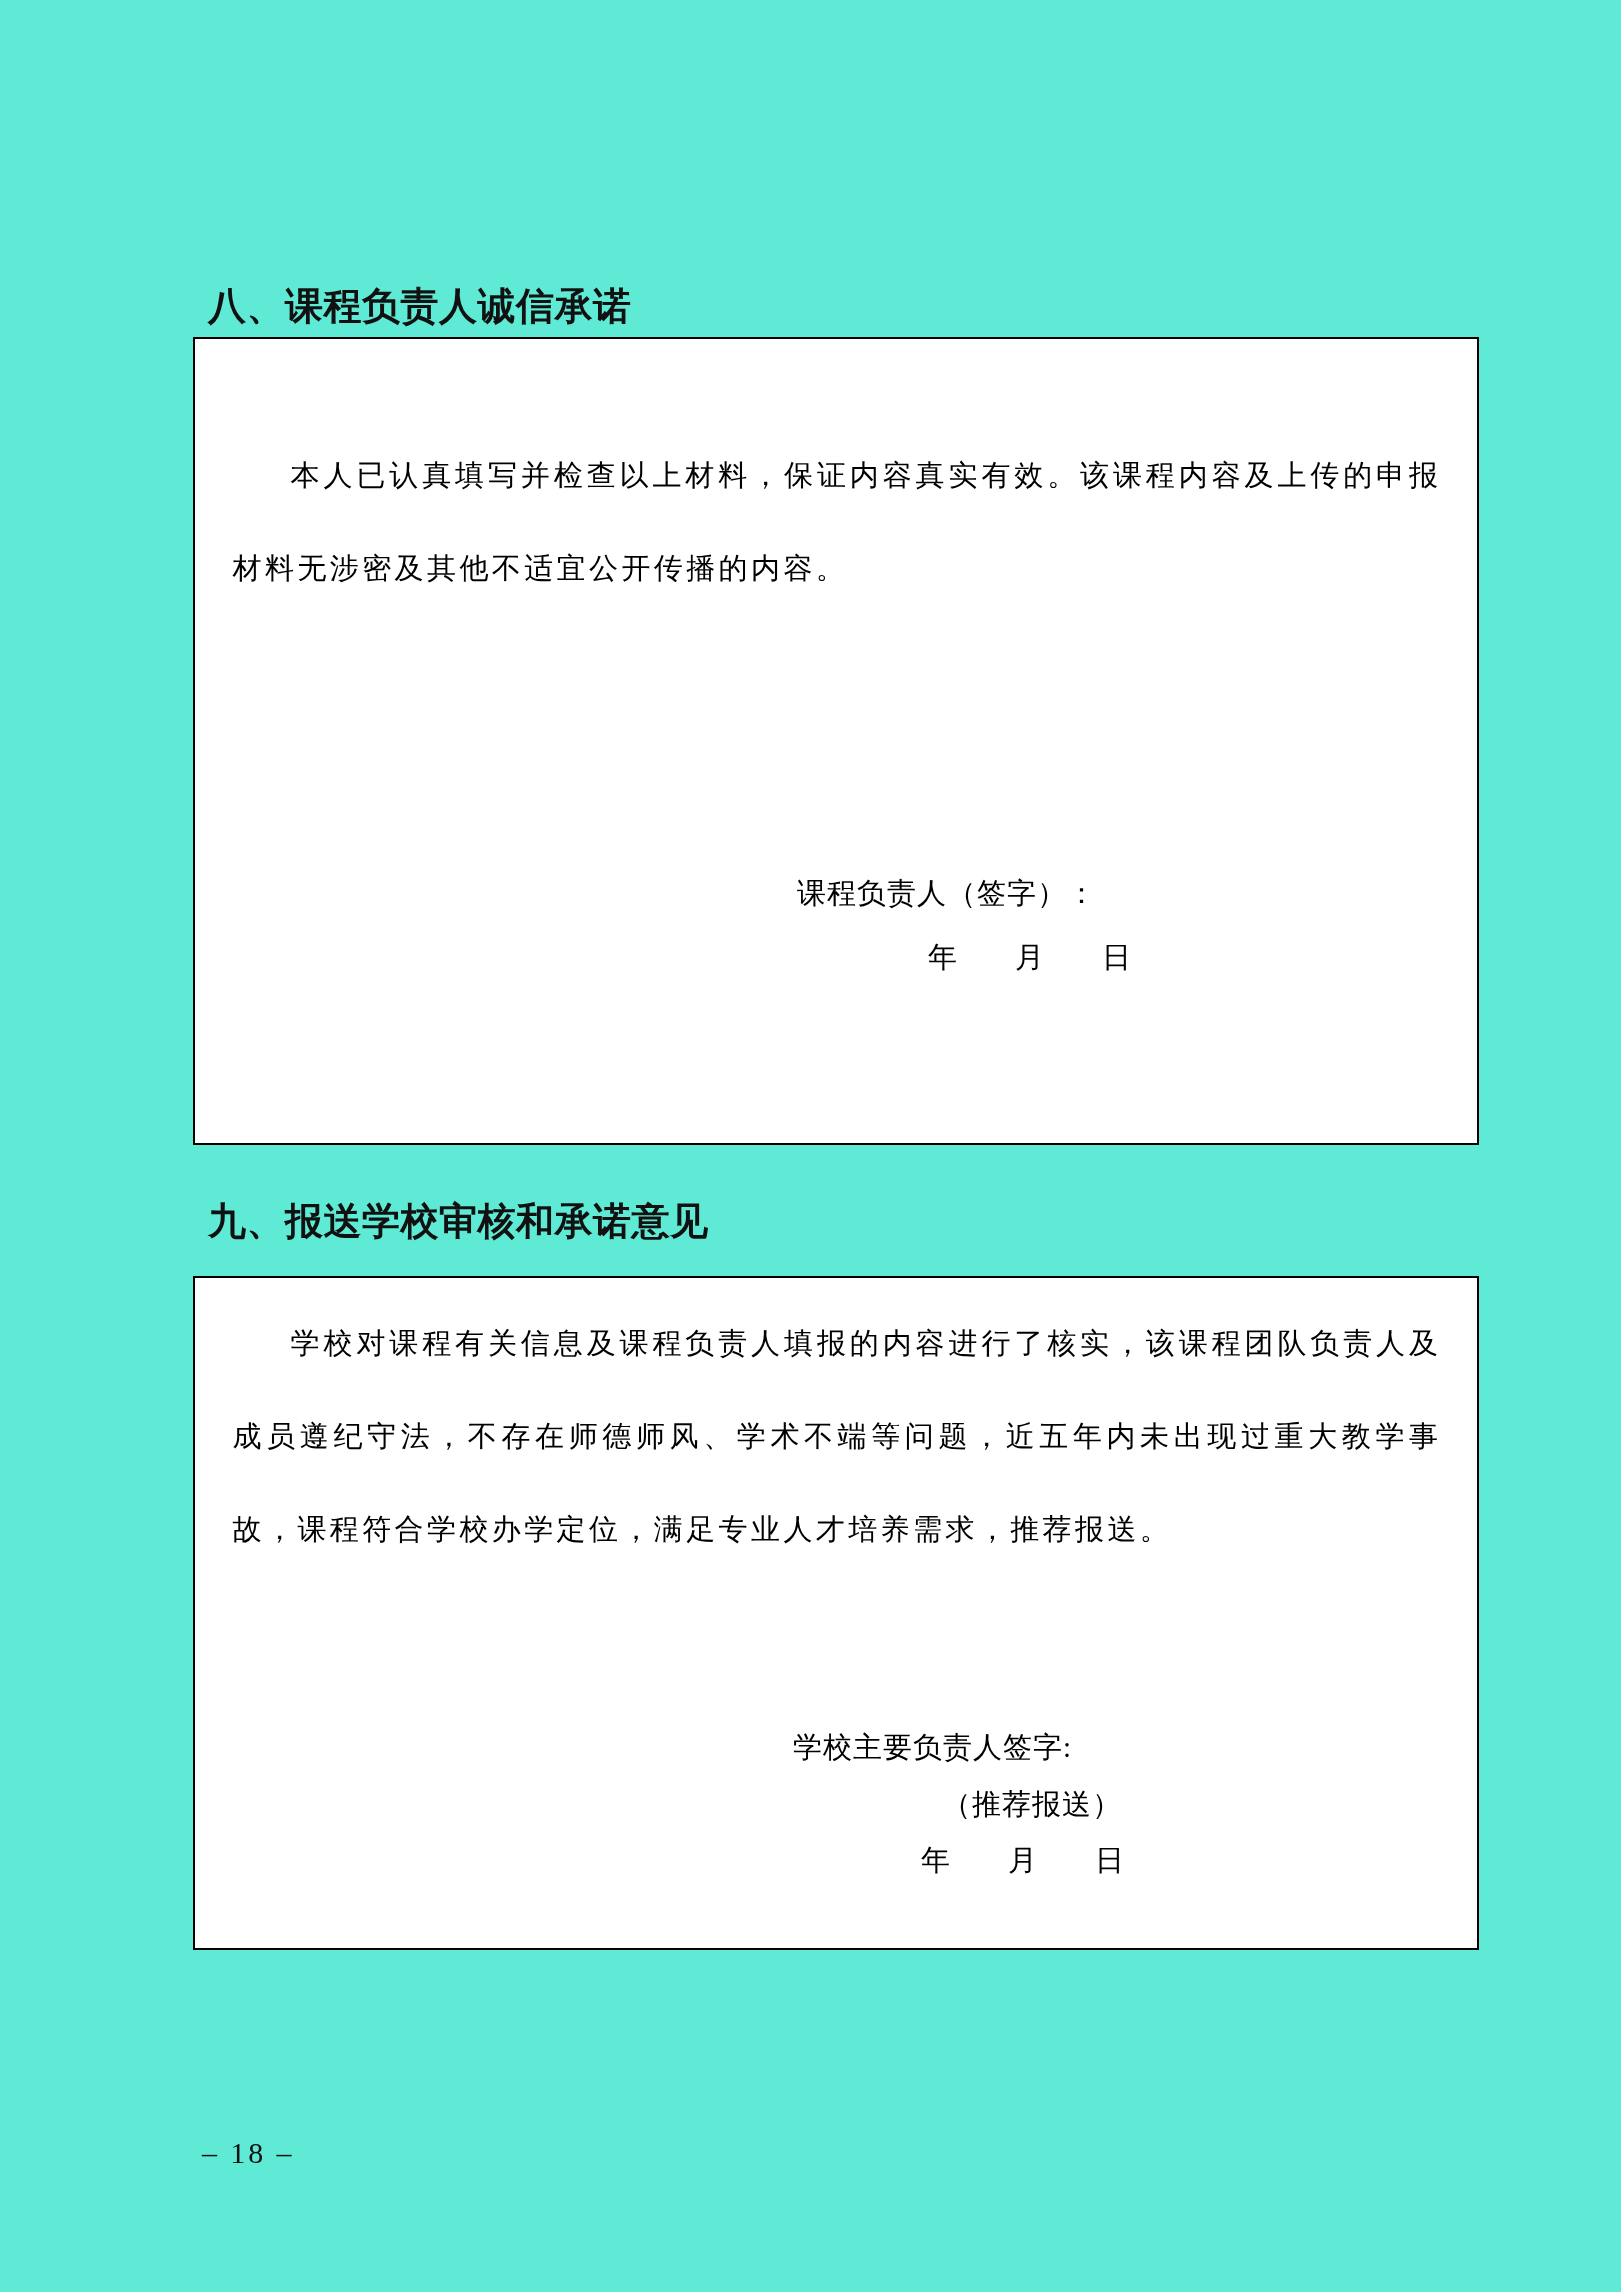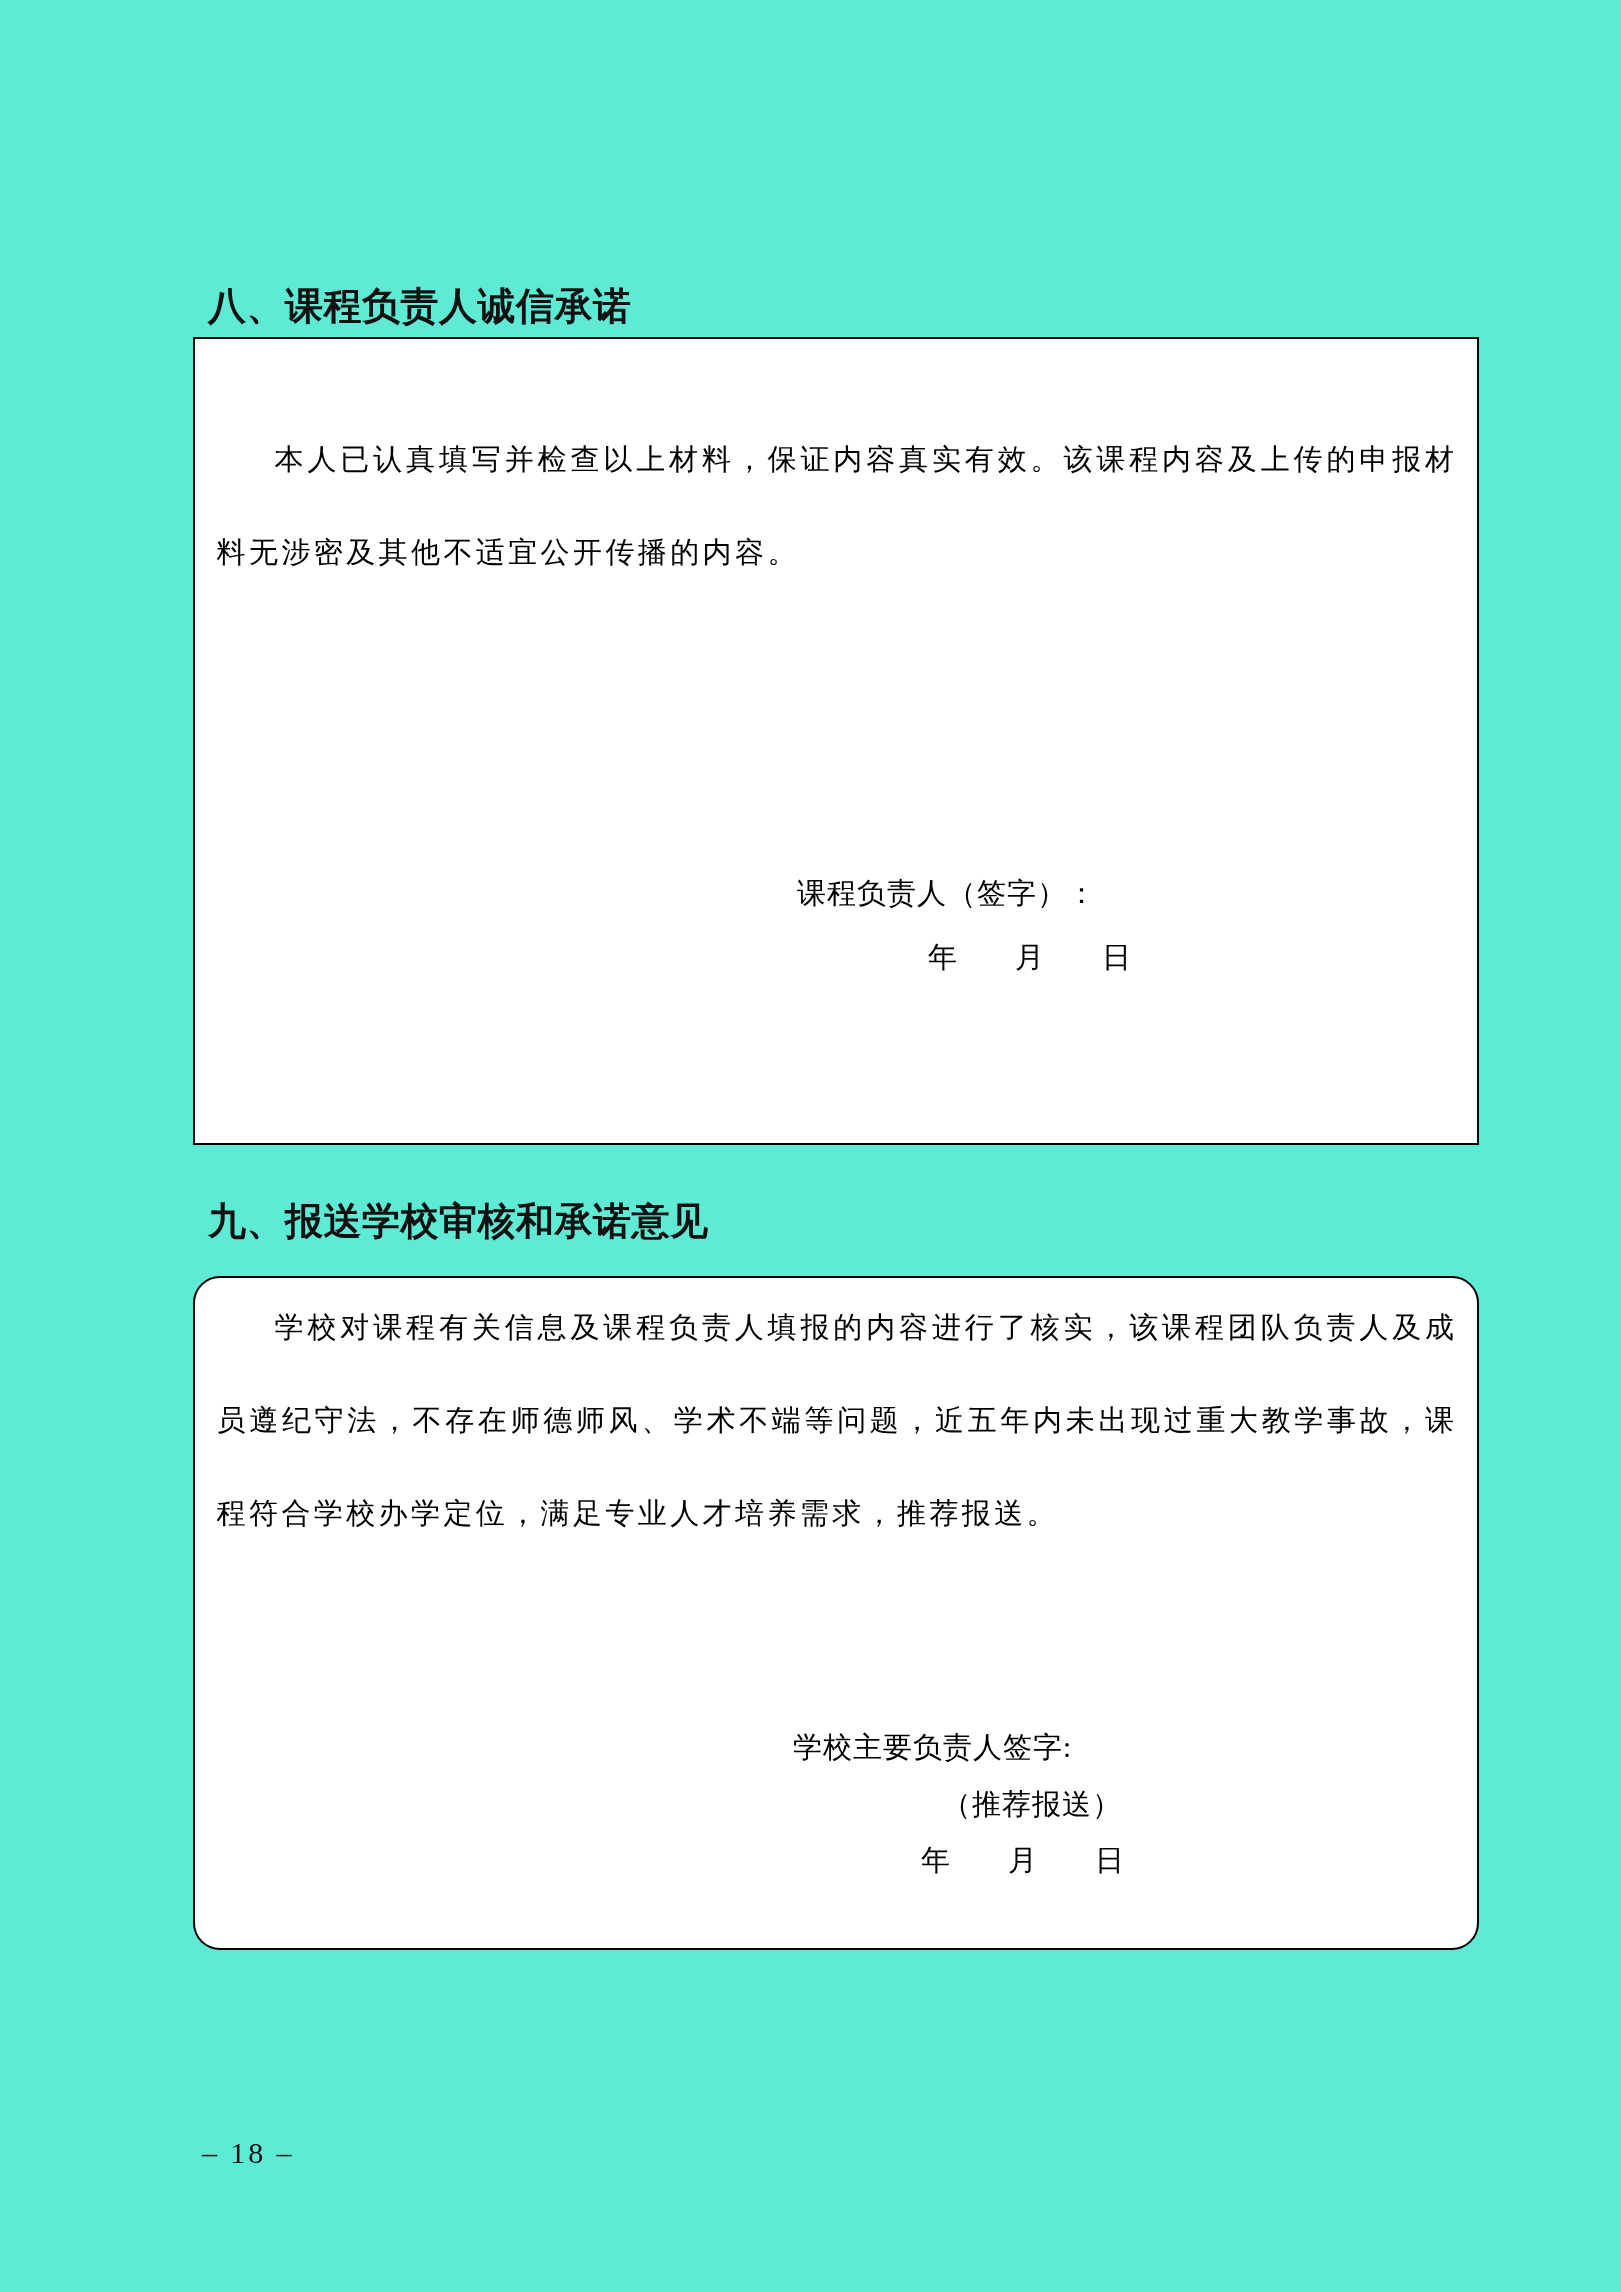"本人已认真填写并检查以上材料，保证内容真实有效。该课程内容及上传的申报材料无涉密" .body-text { margin: 0 -> 16px }
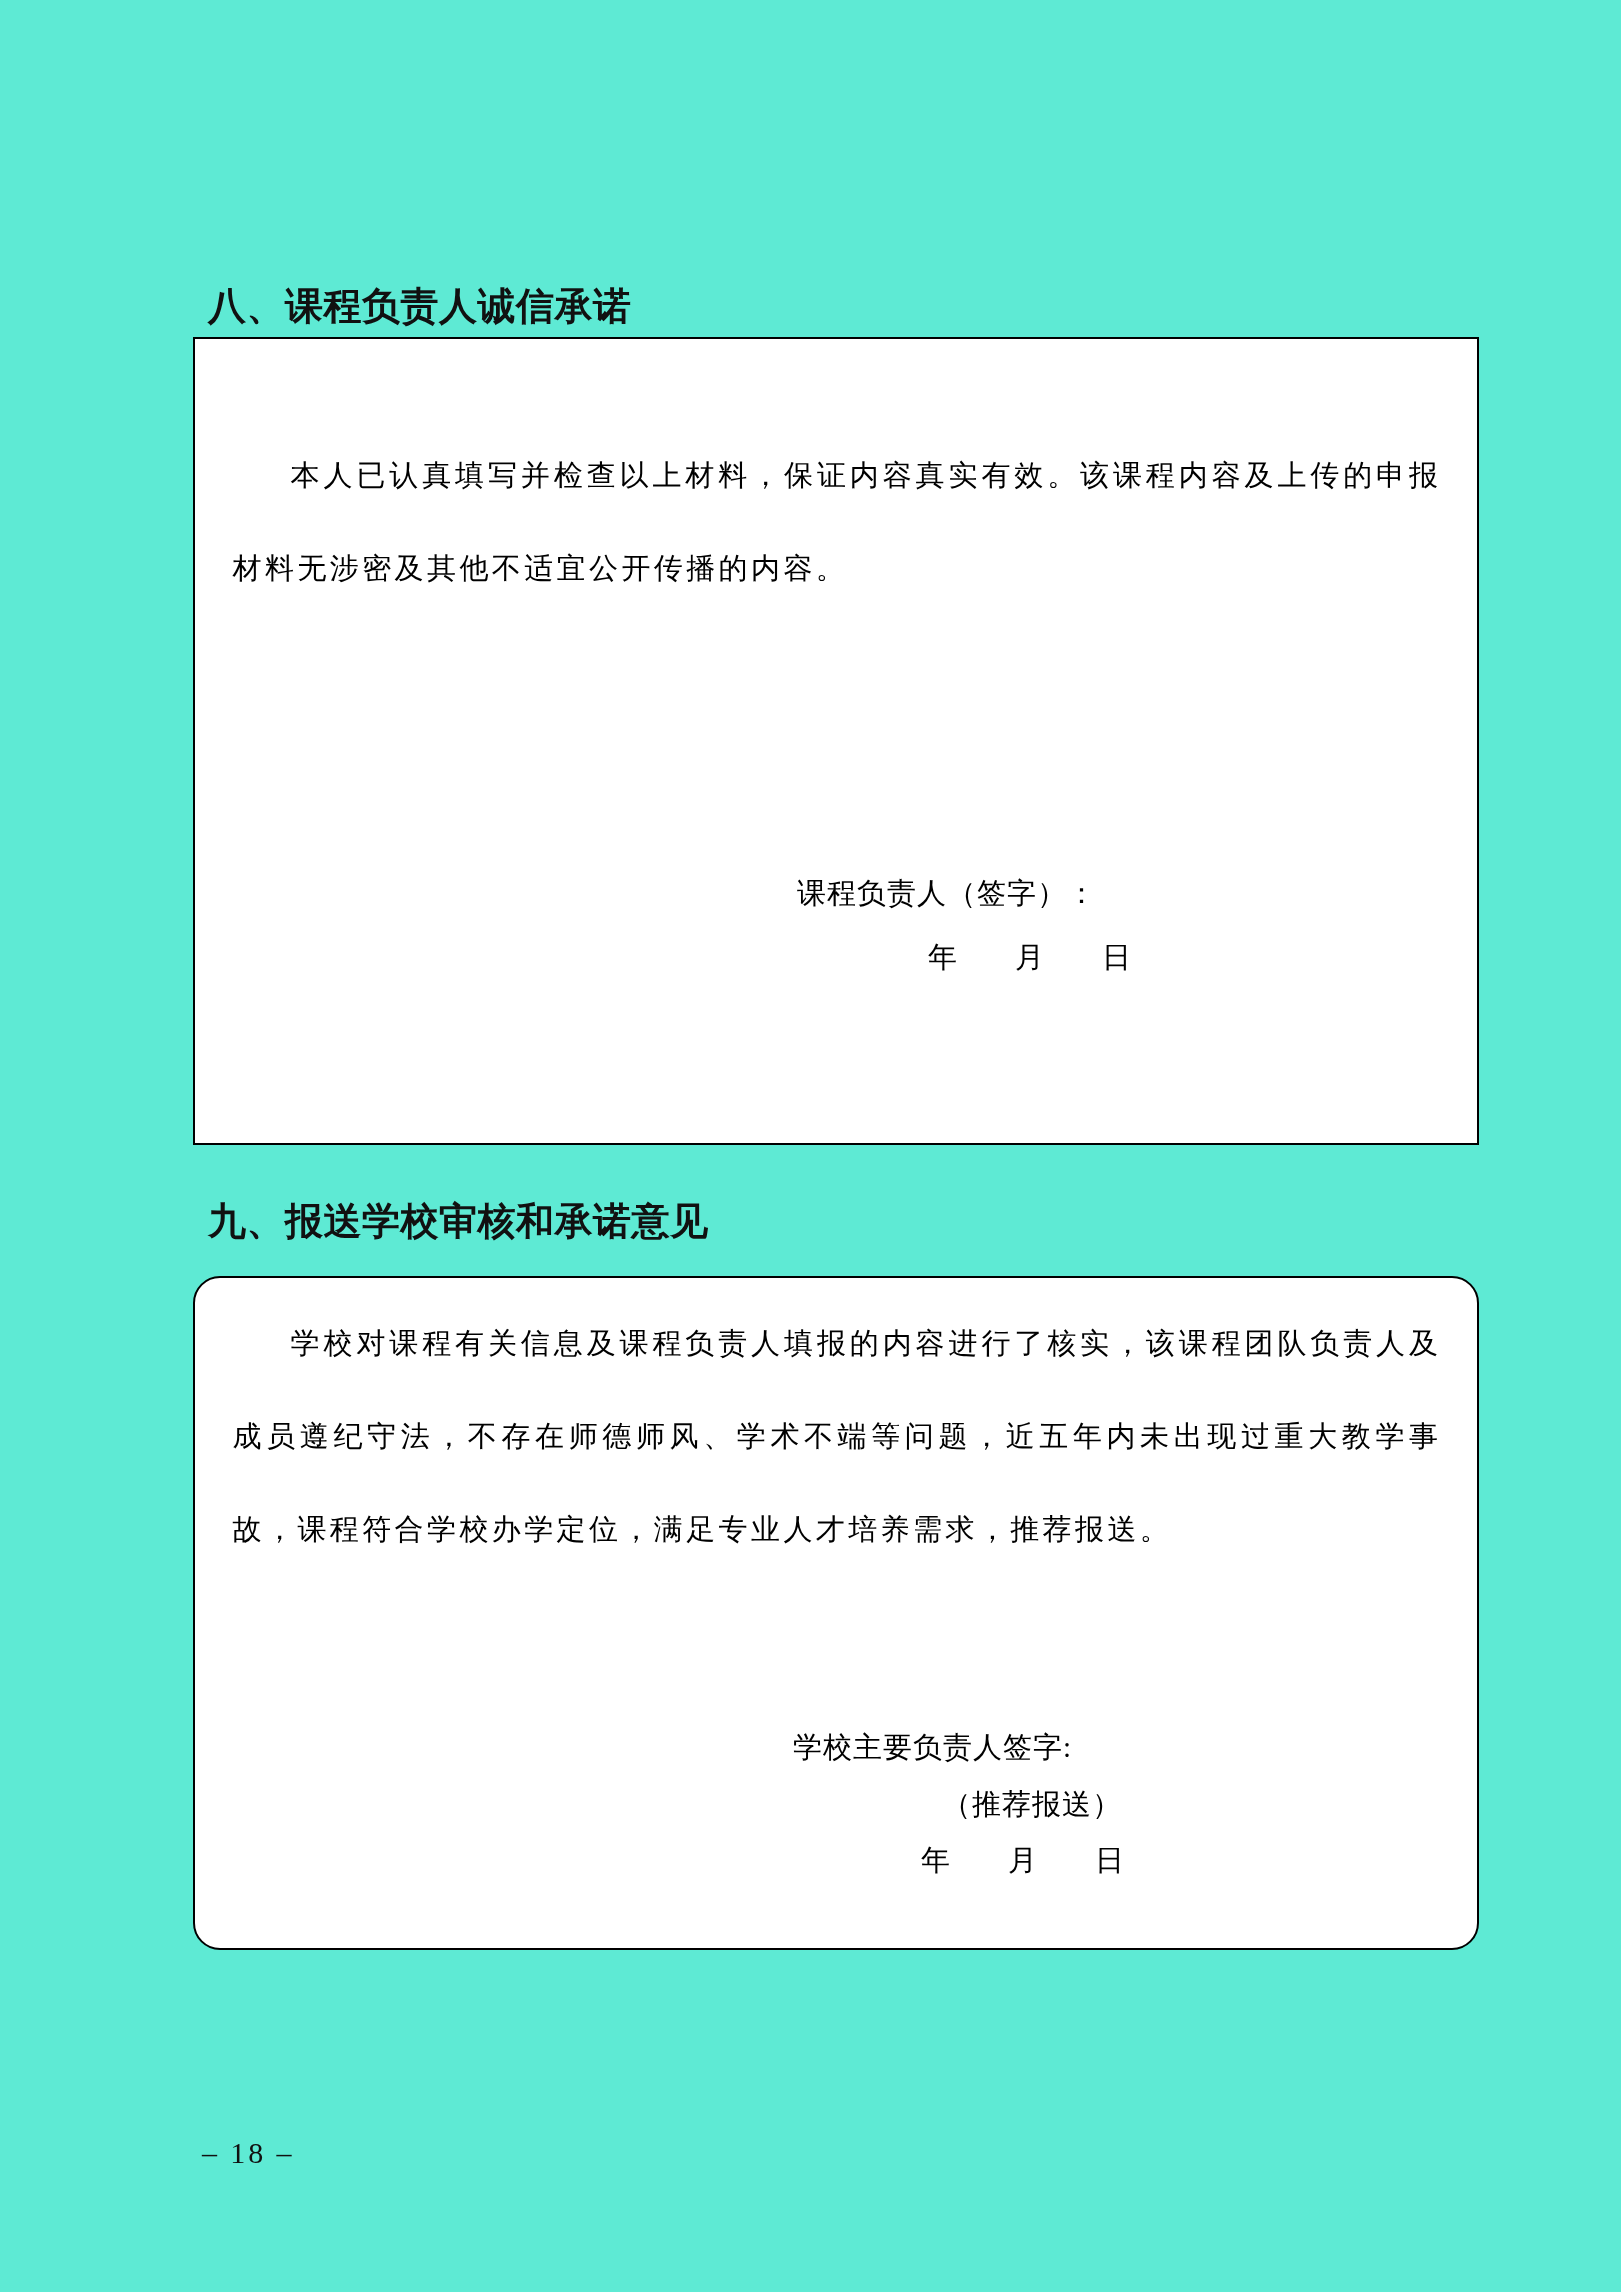"学校对课程有关信息及课程负责人填报的内容进行了核实，该课程团队负责人及成员遵纪守" .box-9 { border-radius: 27px -> none }
